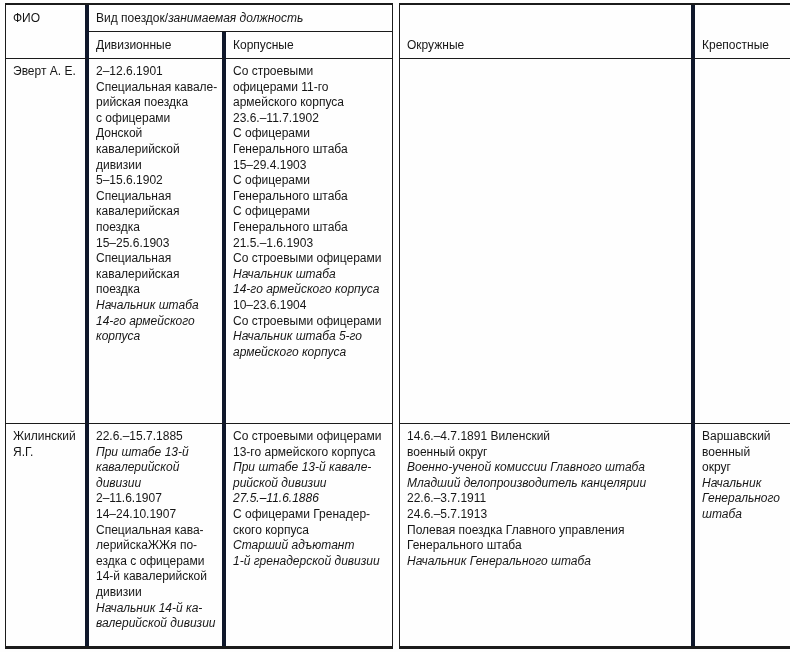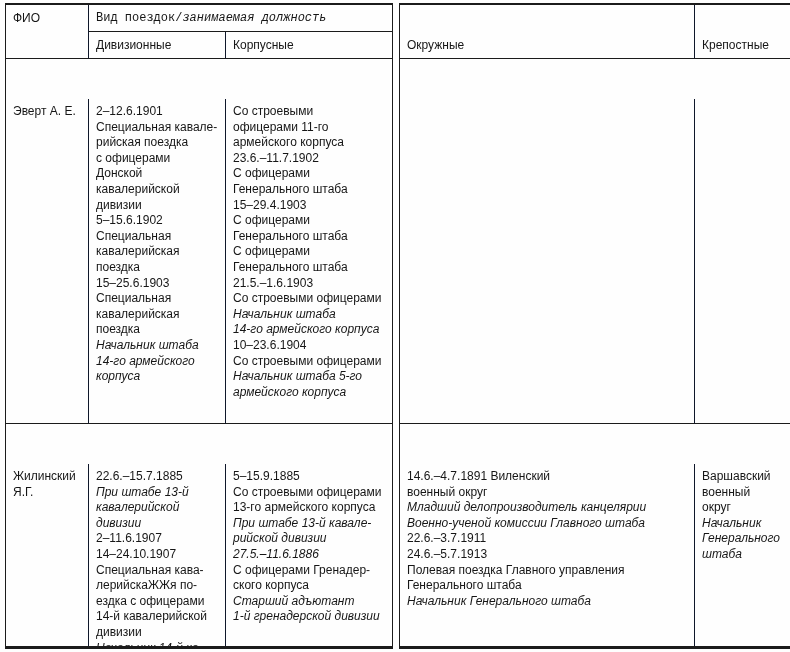"ФИО" .br { border-right: 1px solid #0f172a -> 4px solid #0f172a }
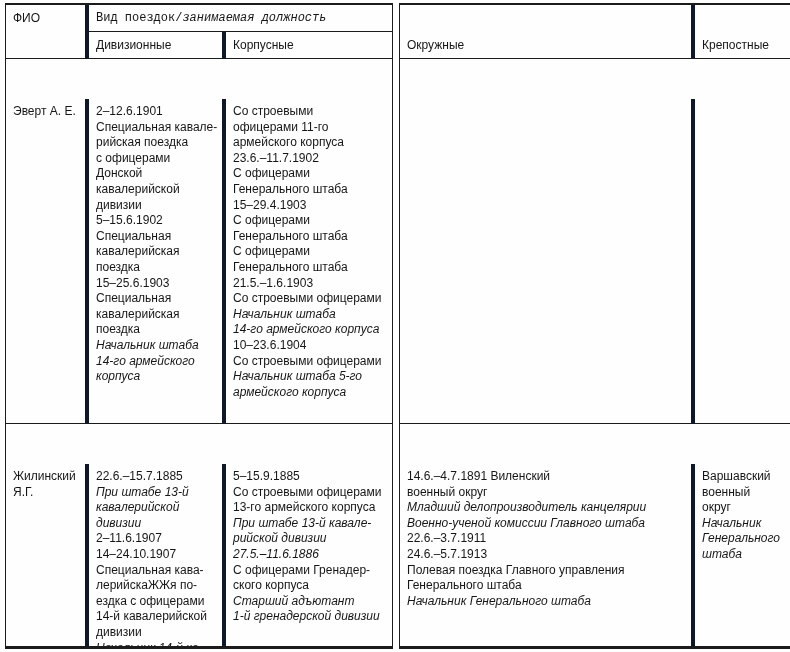"Вид поездок/занимаемая должность" .trips { font-family: Liberation Mono, monospace -> none }
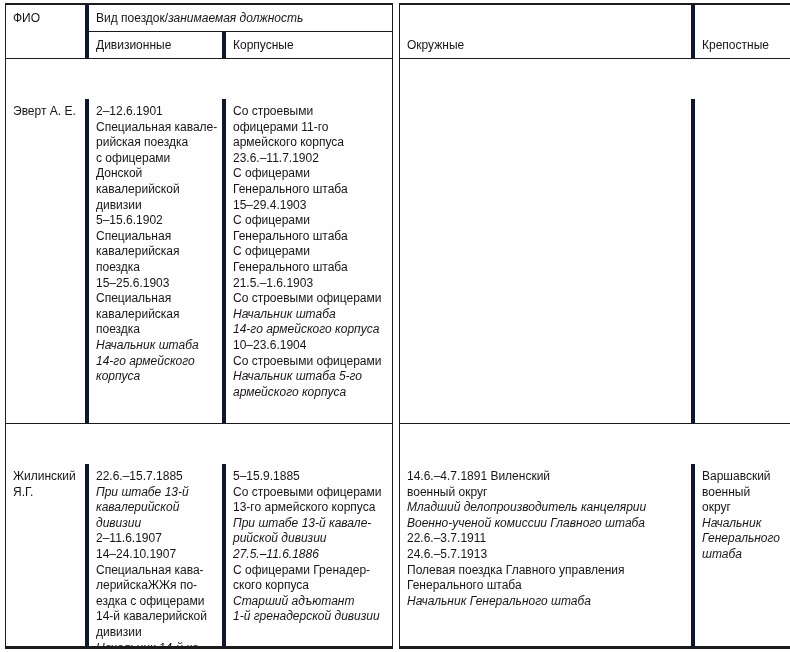"Эверт А. Е." .cell.b { margin-top: 40px -> none }
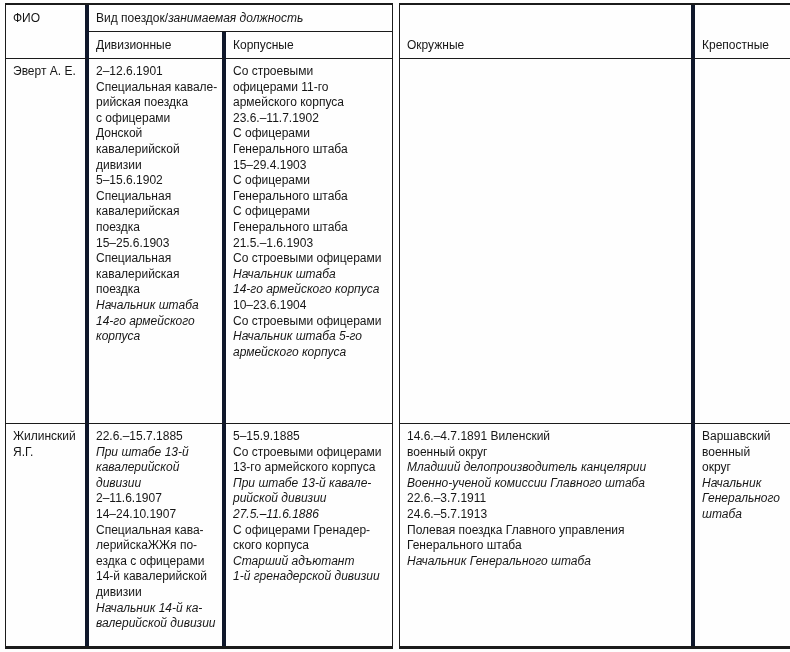"5–15.9.1885" div.ln { html: <div>5–15.9.1885</div> -> none }
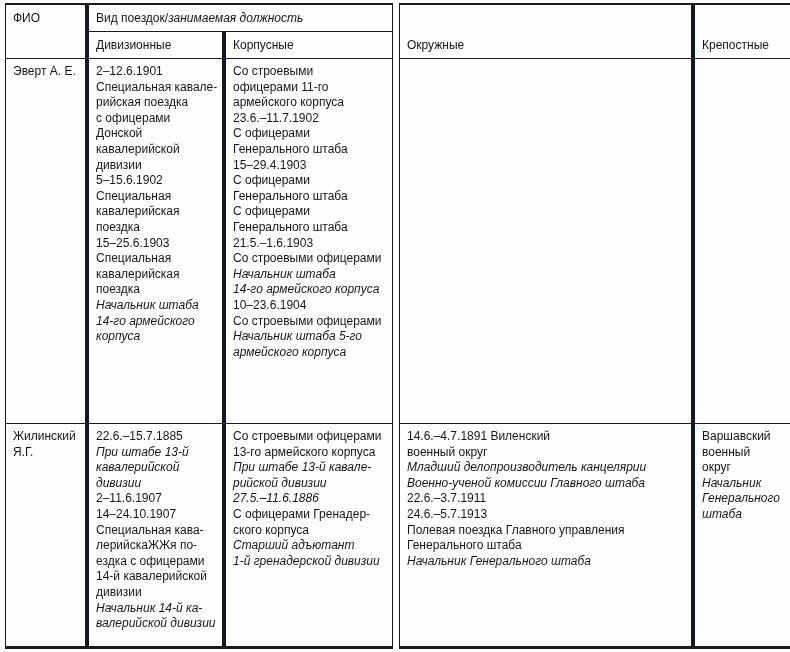"Младший делопроизводитель канцелярии" div.ln { order: before "Военно-ученой комиссии Главного штаба" -> after "Военно-ученой комиссии Главного штаба" }
